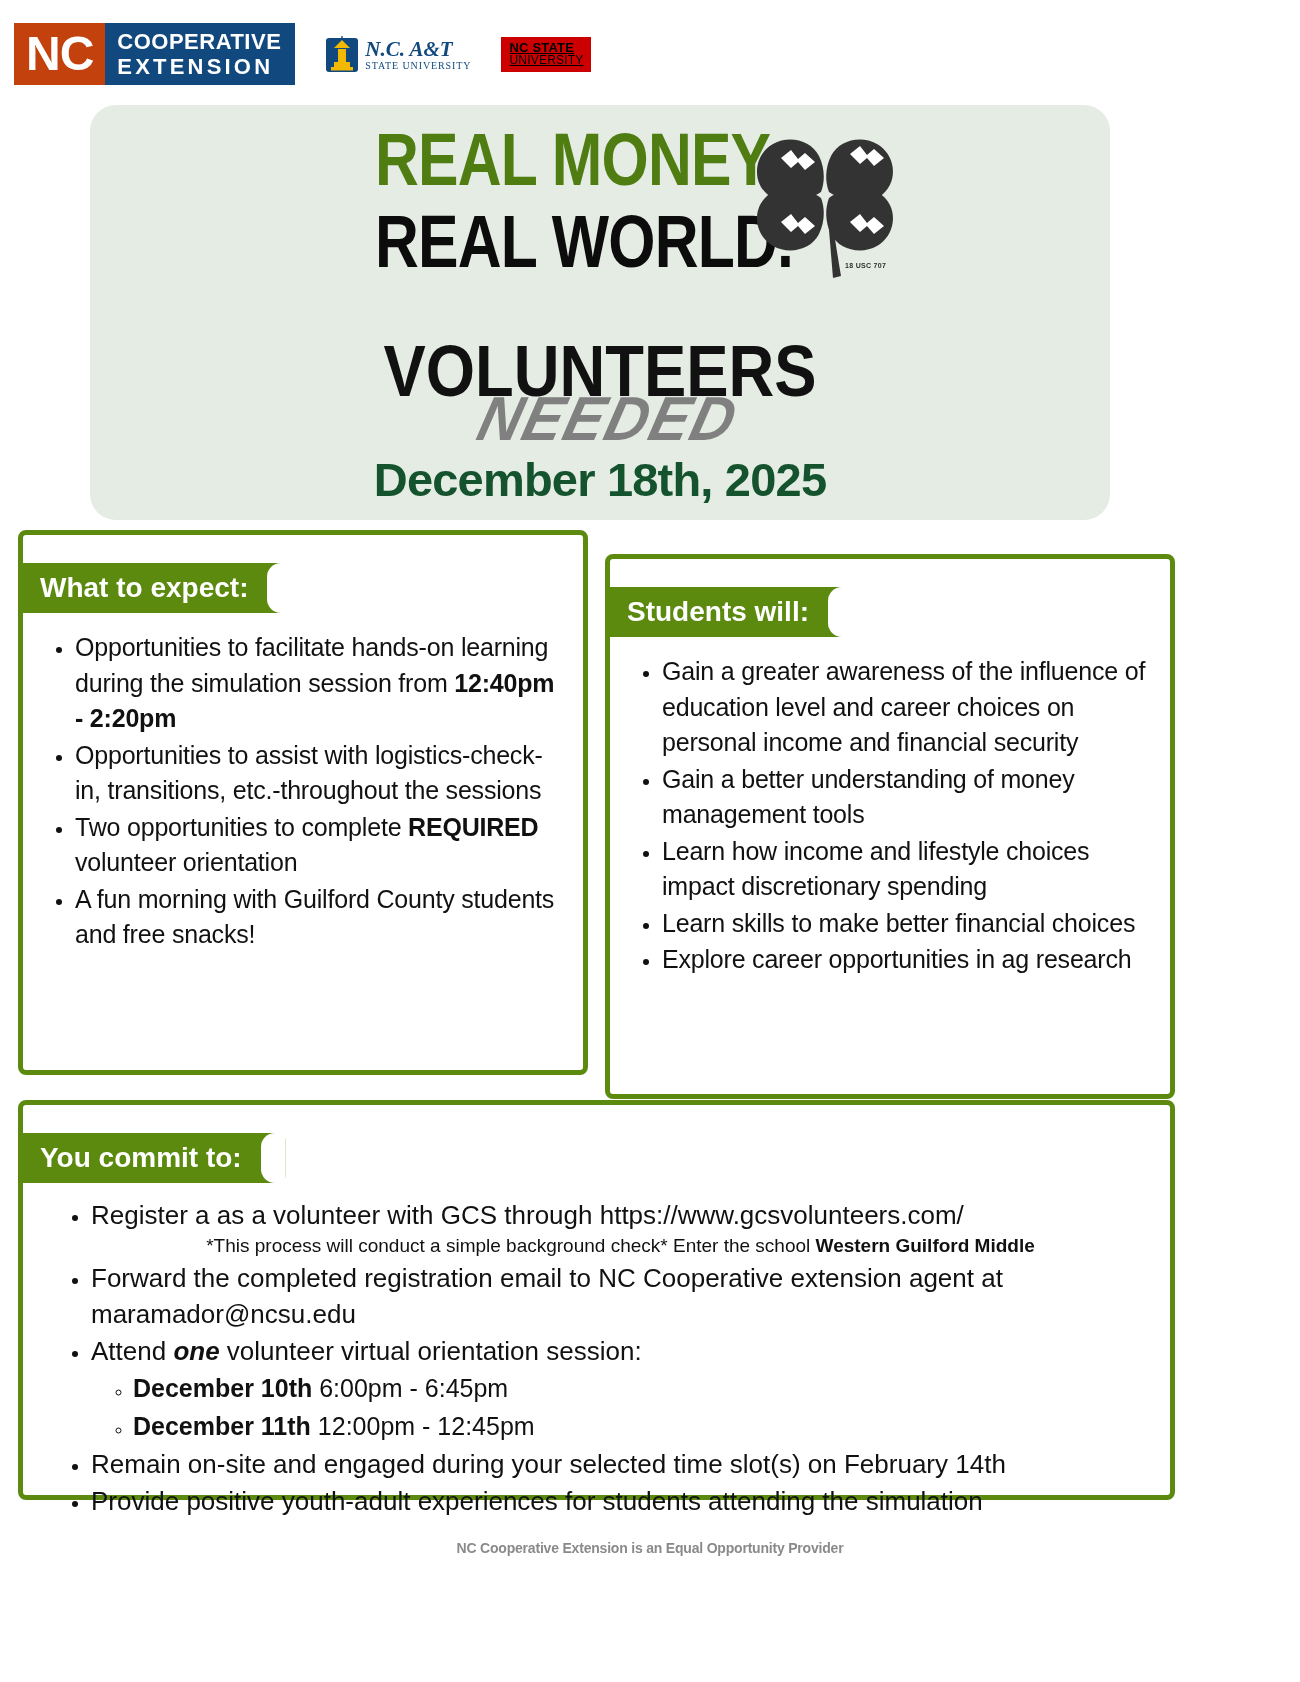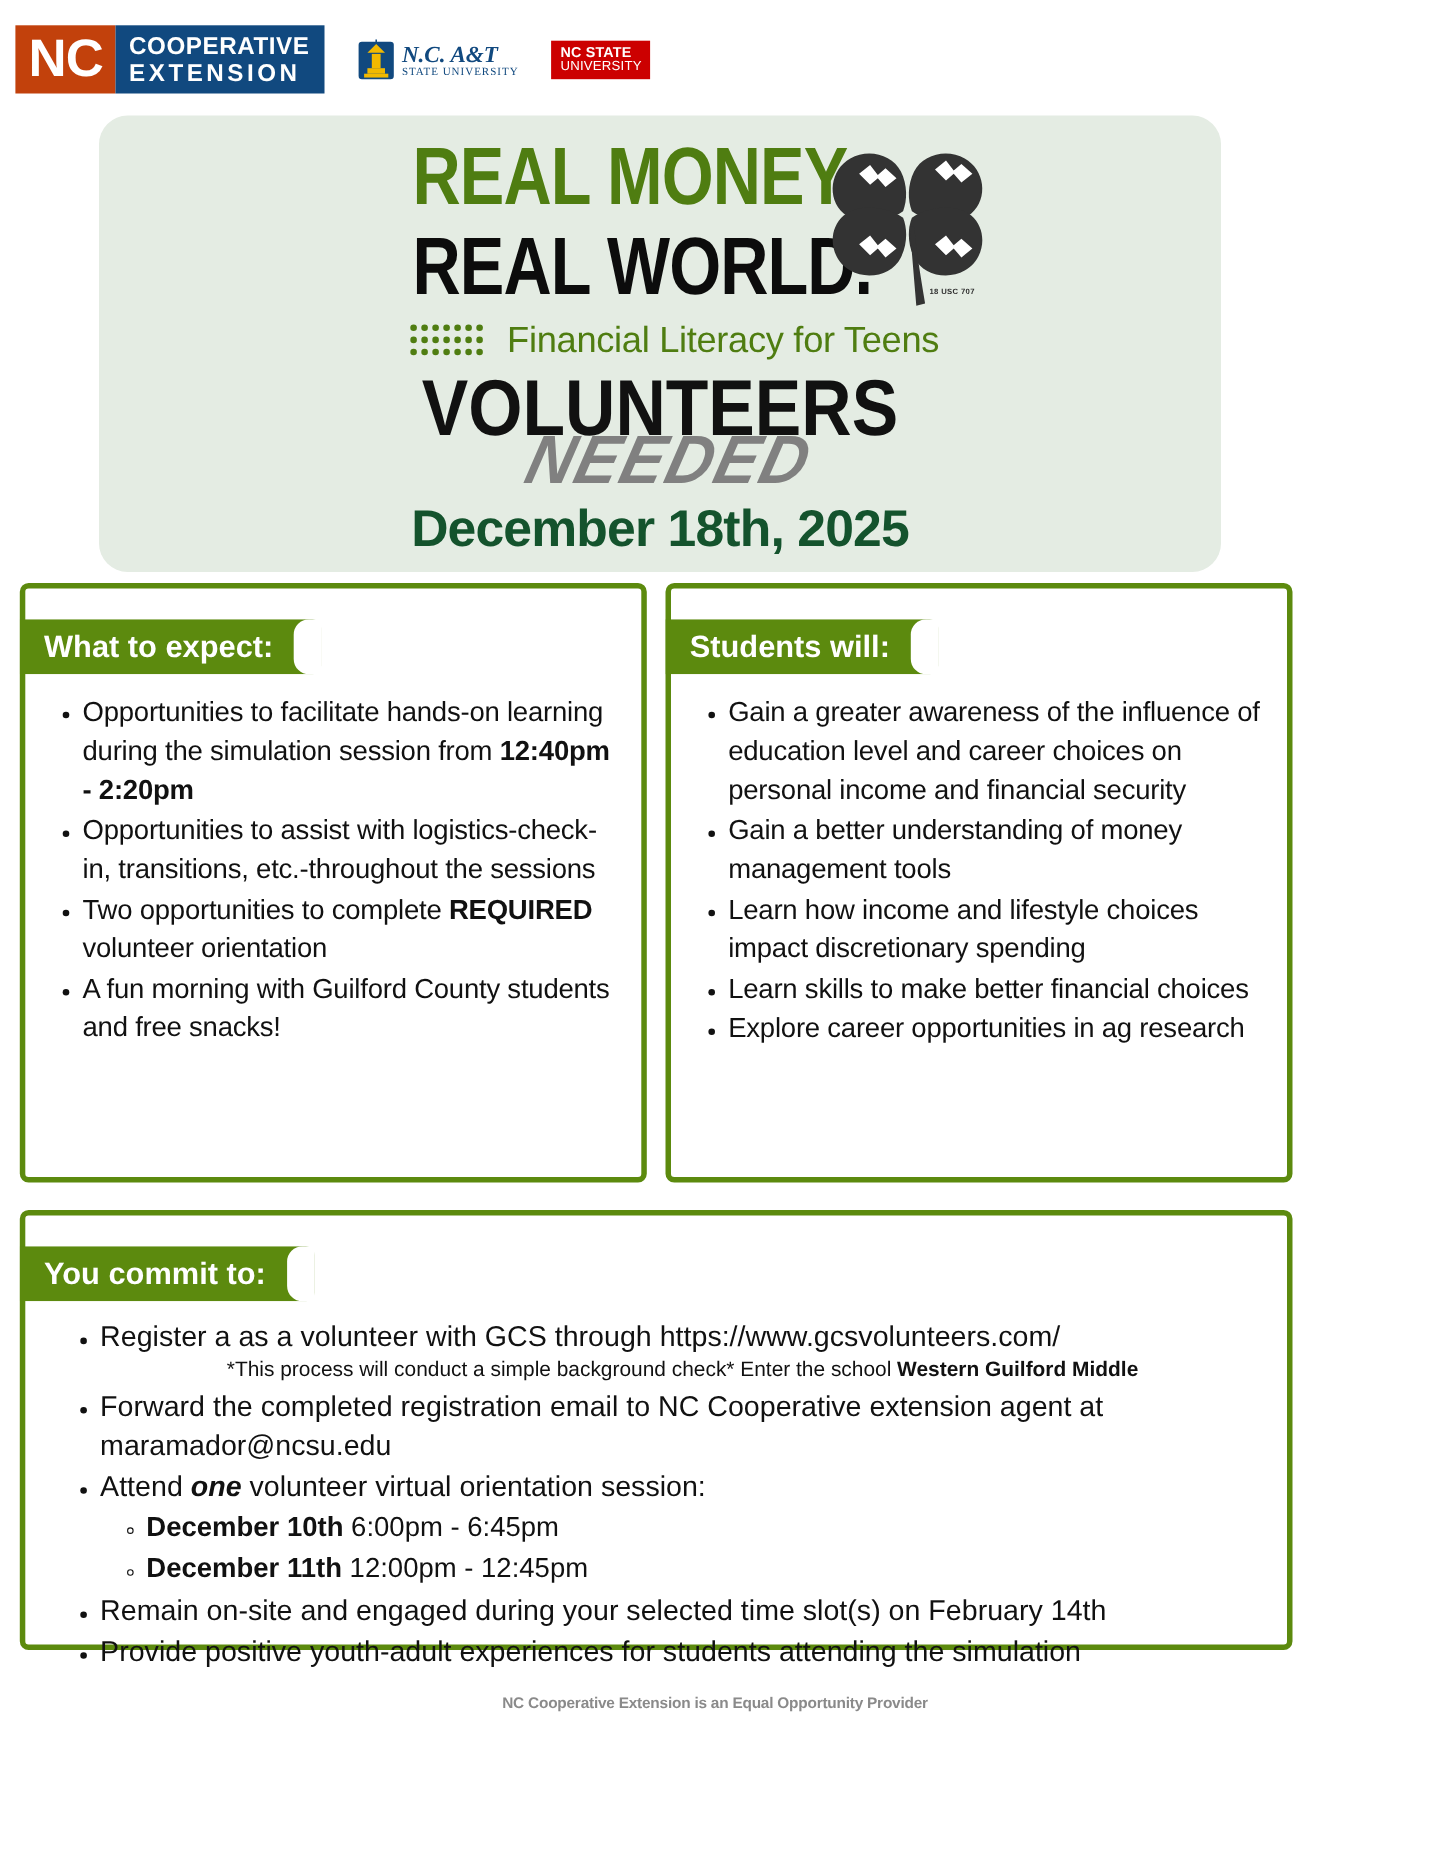"NC STATE" .ncsu-logo { color: #ffffff -> #000000; text-decoration: none -> underline }
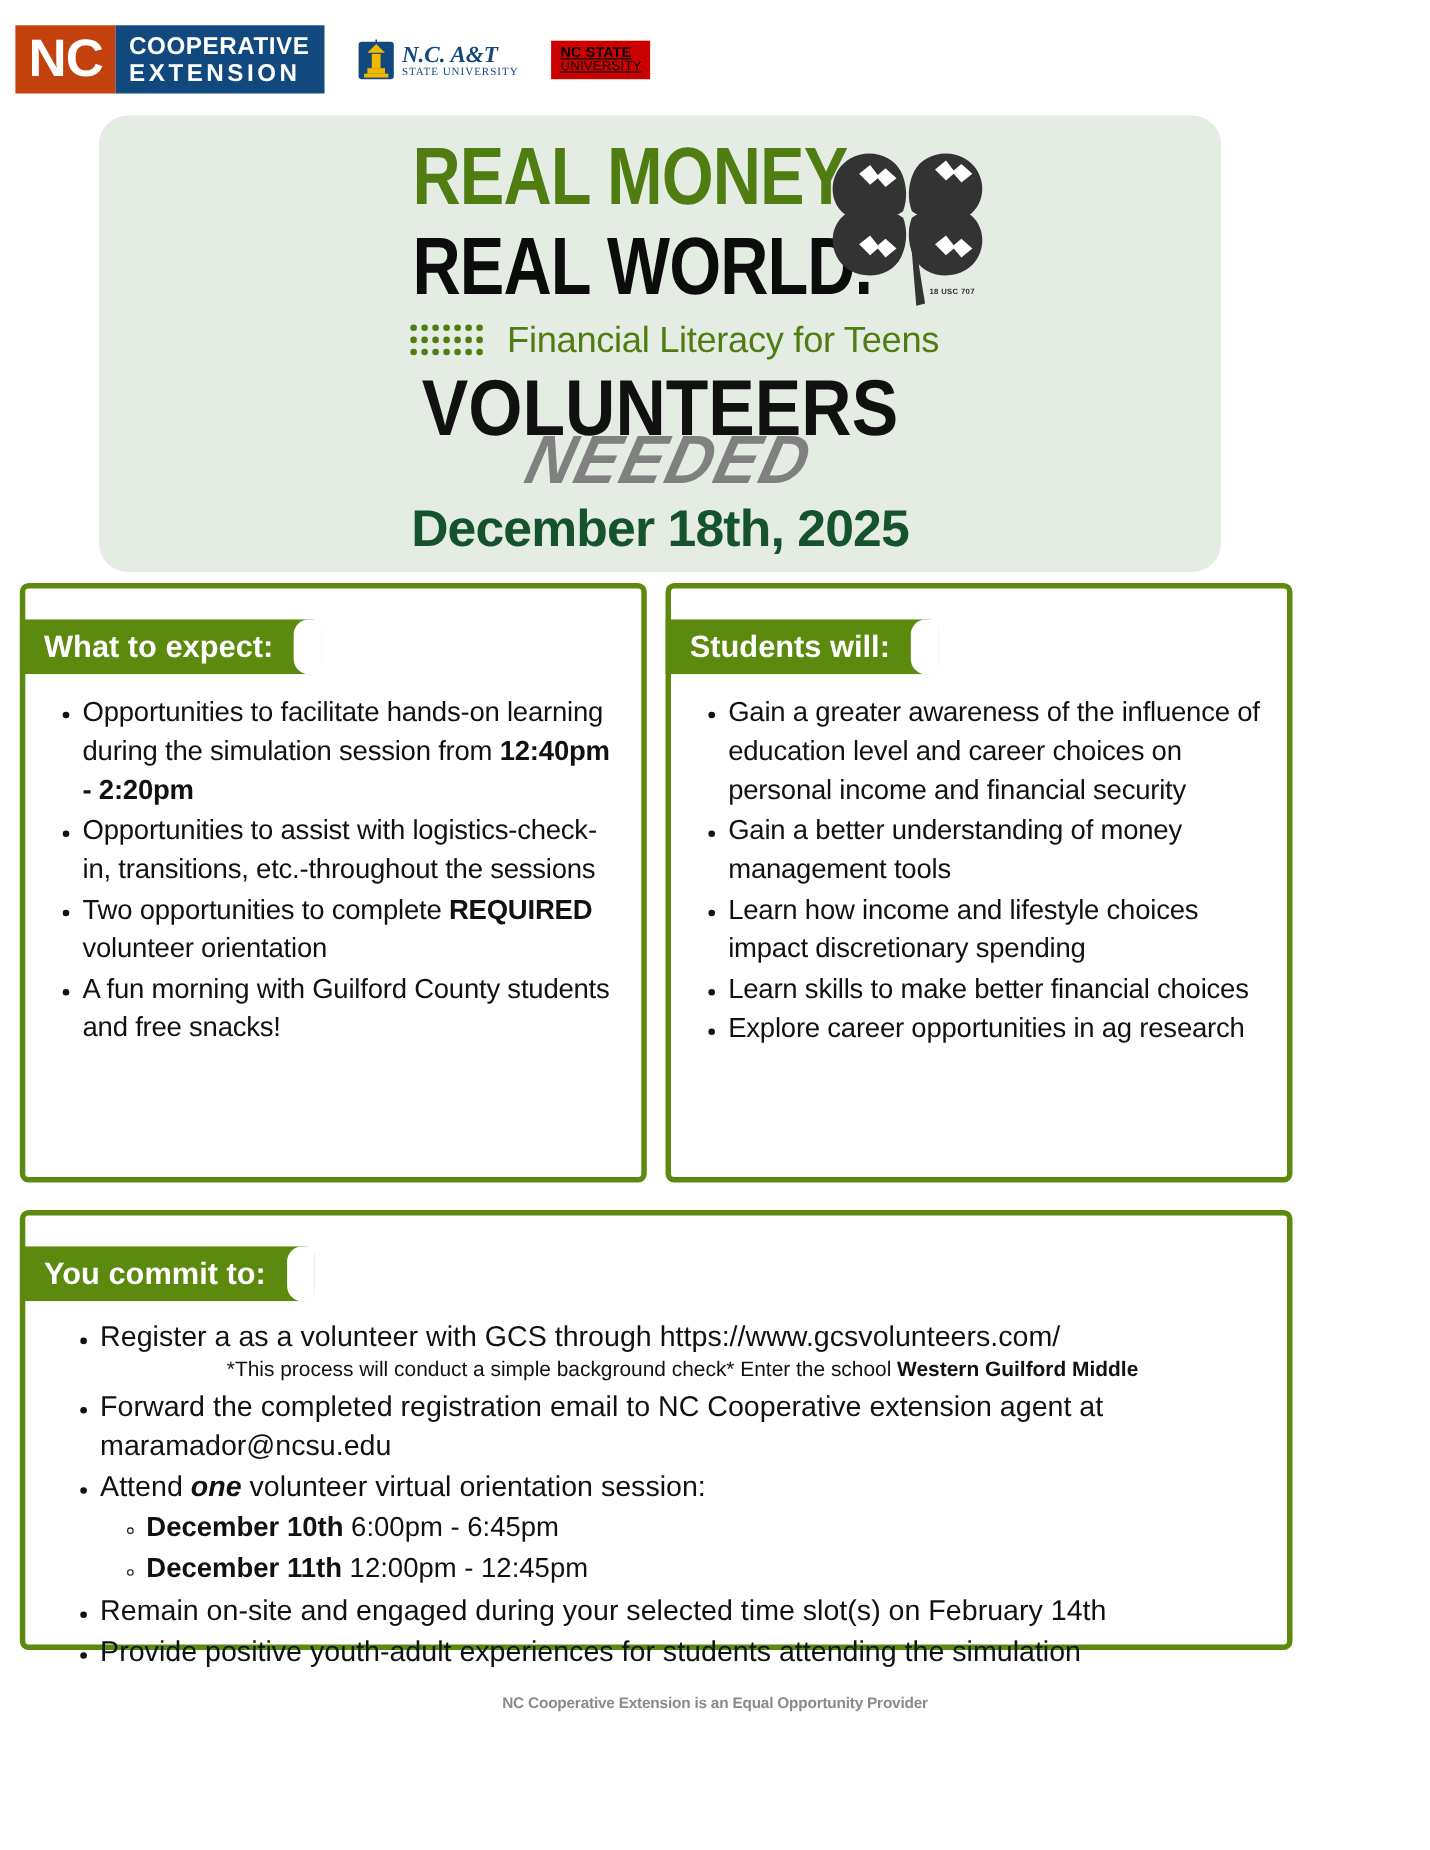"Financial Literacy for Teens" div.subtitle-row { html: <div> <span> <i></i> <i></i> <i></i> <i></i> <i></i> <i></i> <i></i> <i></i> <i></i> <i></i> <i></i> <i></i> <i></i> <i></i> <i></i> <i></i> <i></i> <i></i> <i></i> <i></i> <i></i> </span> <span>Financial Literacy for Teens</span> </div> -> none }
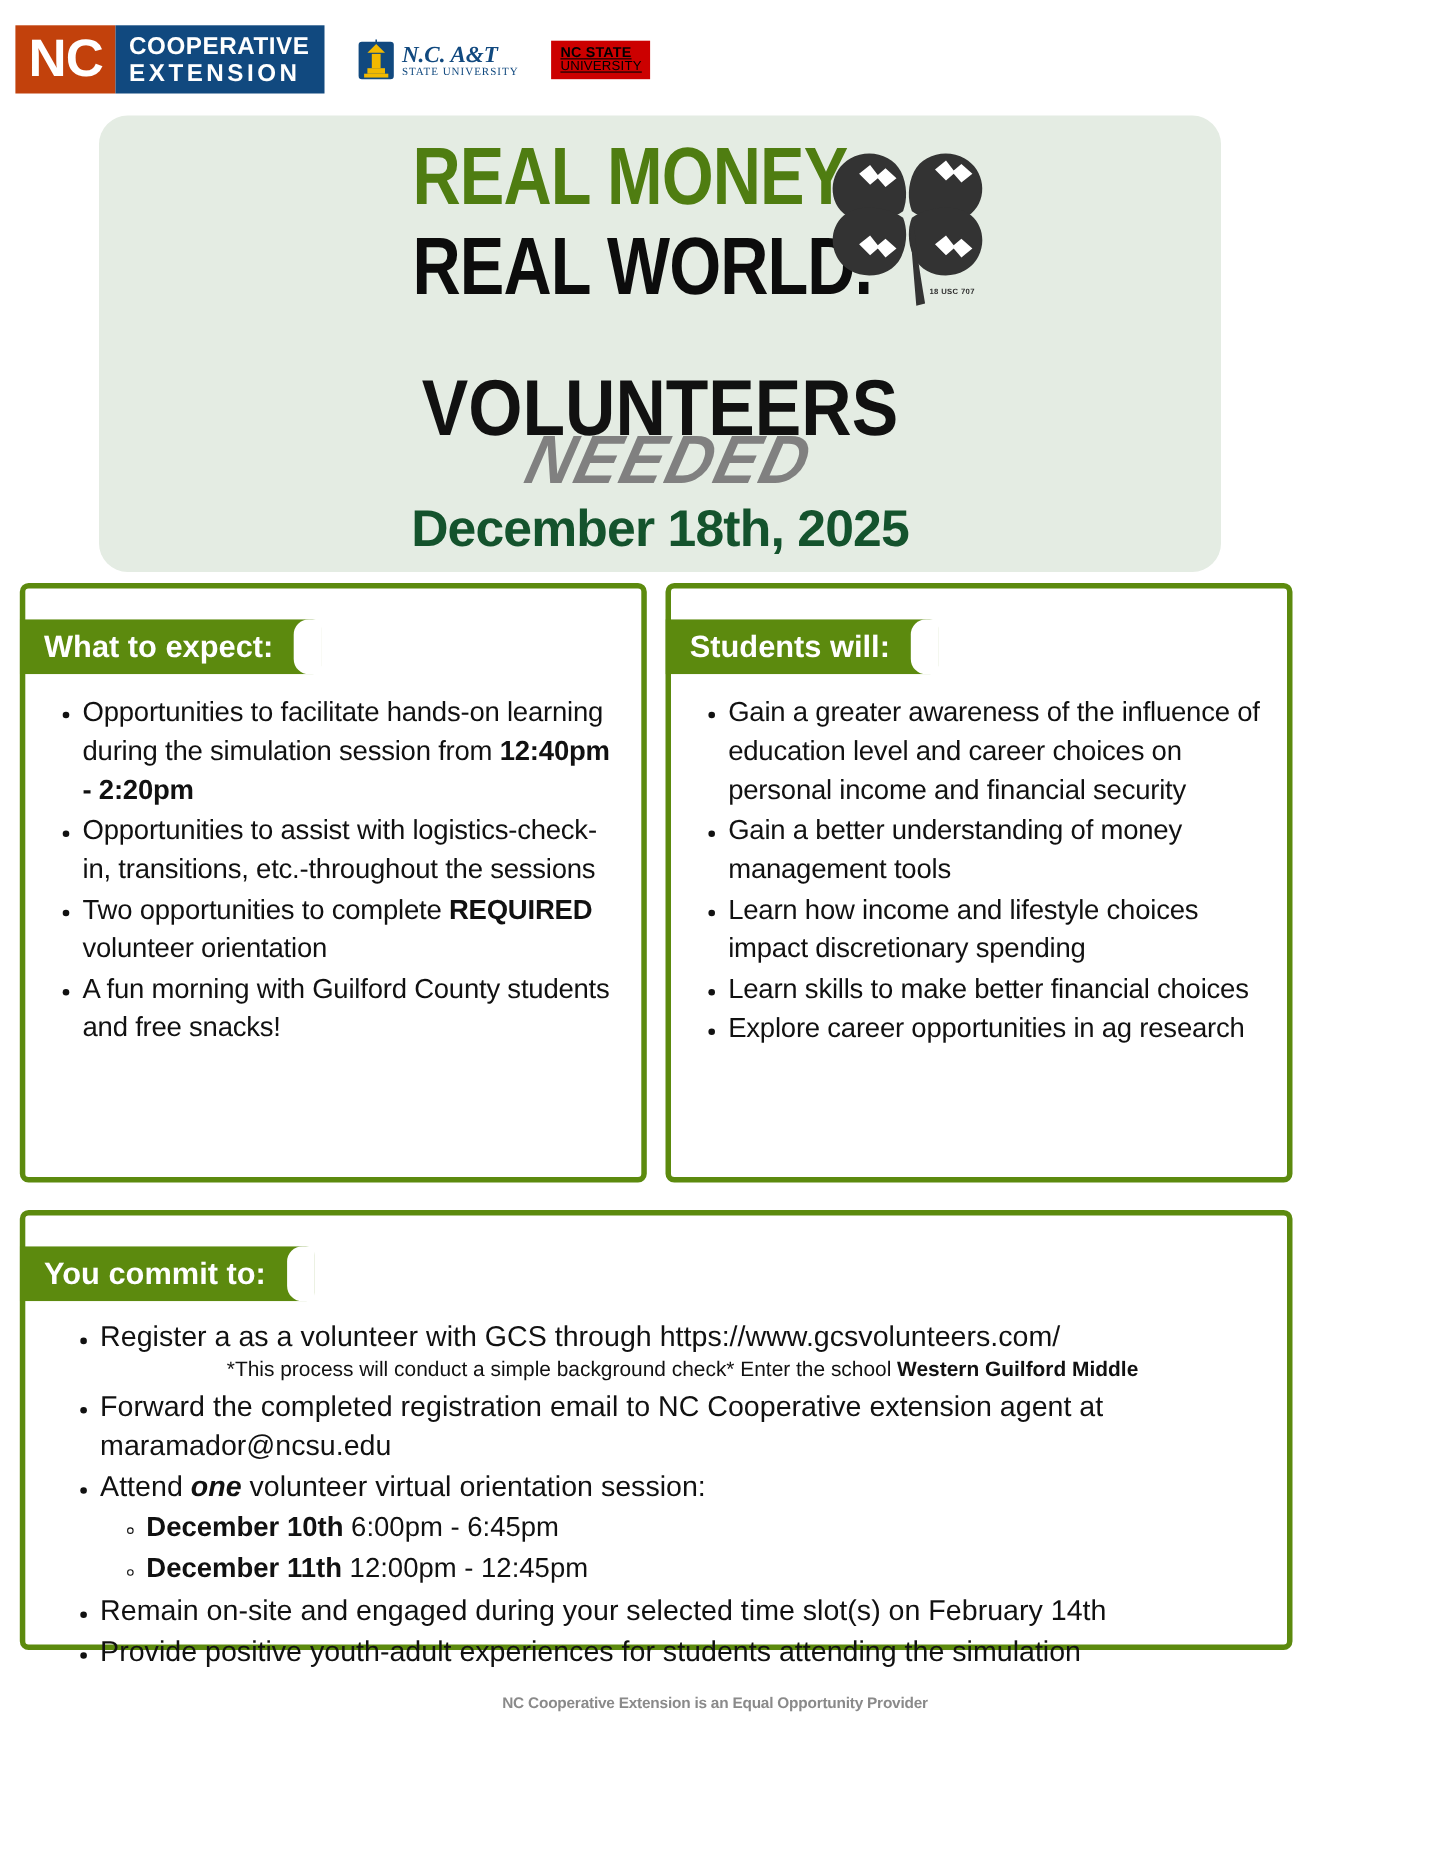"Students will:" #card-students { top: 530px -> 554px }
